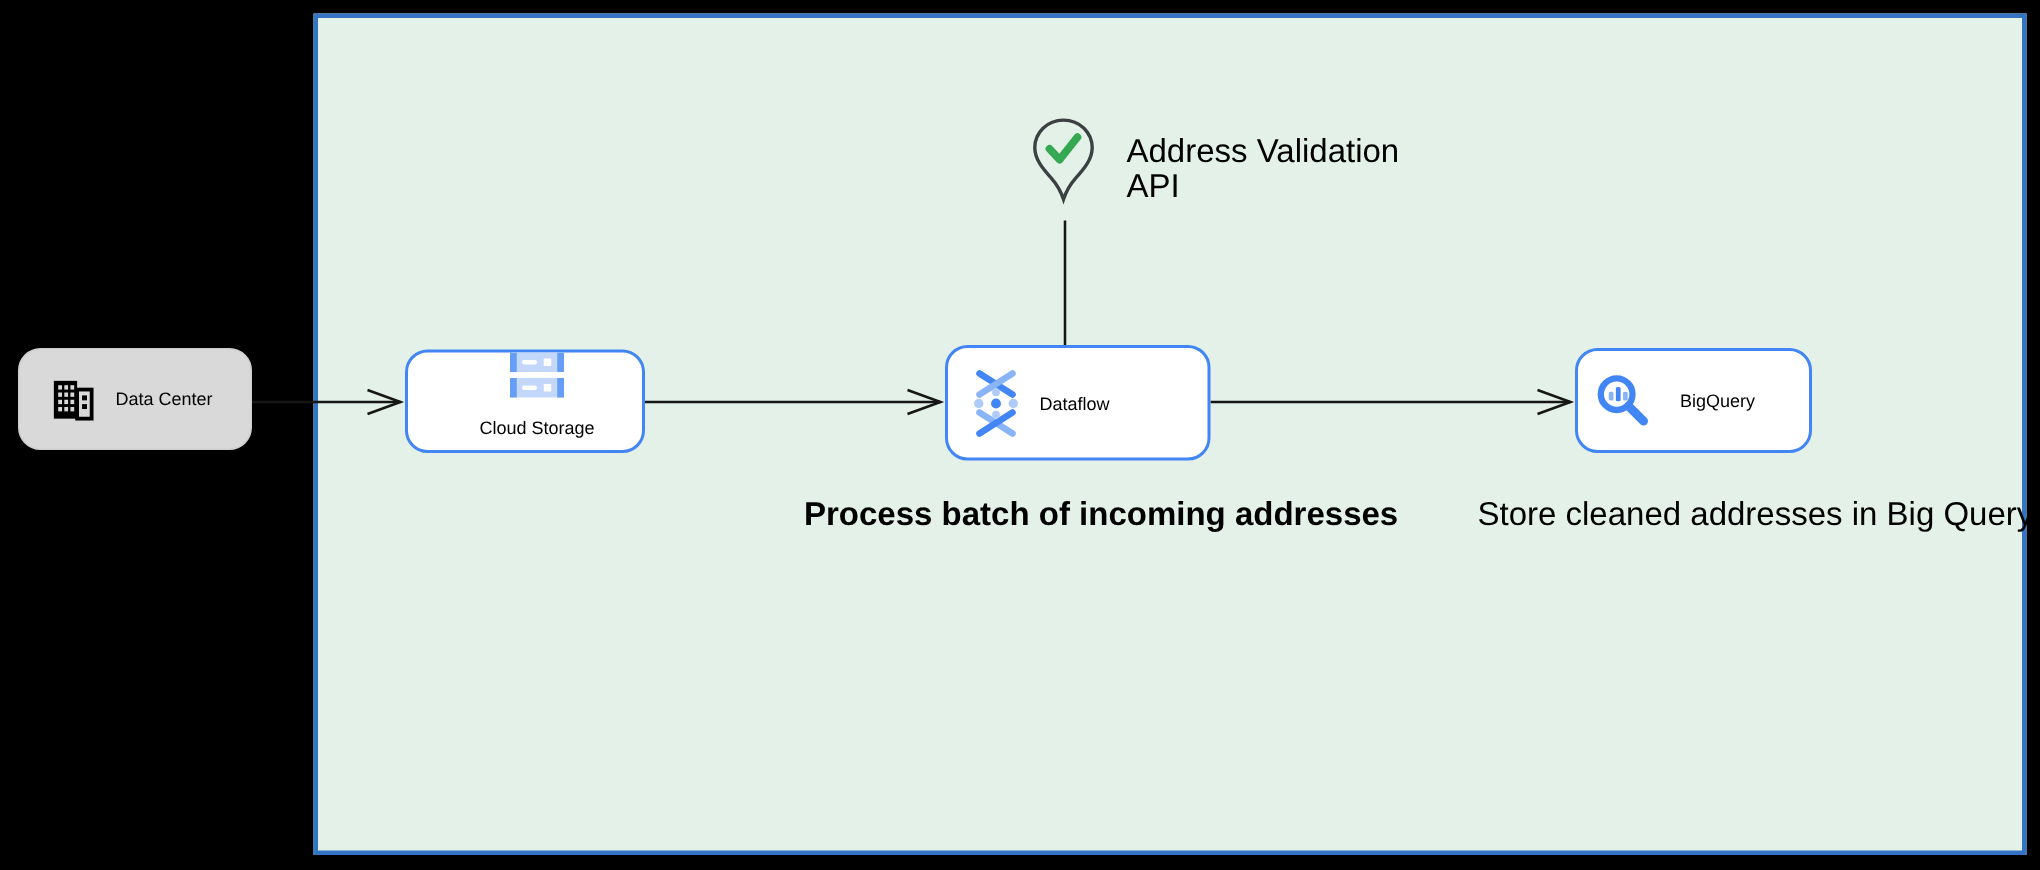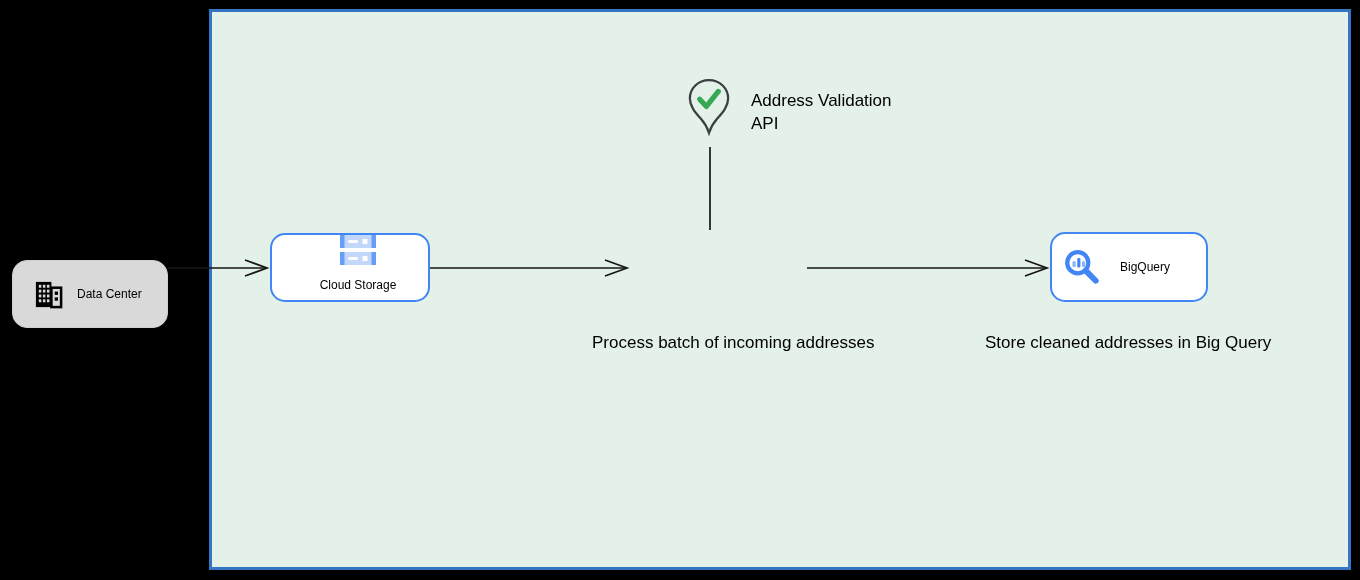"Address Validation" .caption { font-size: 17px -> 22px }
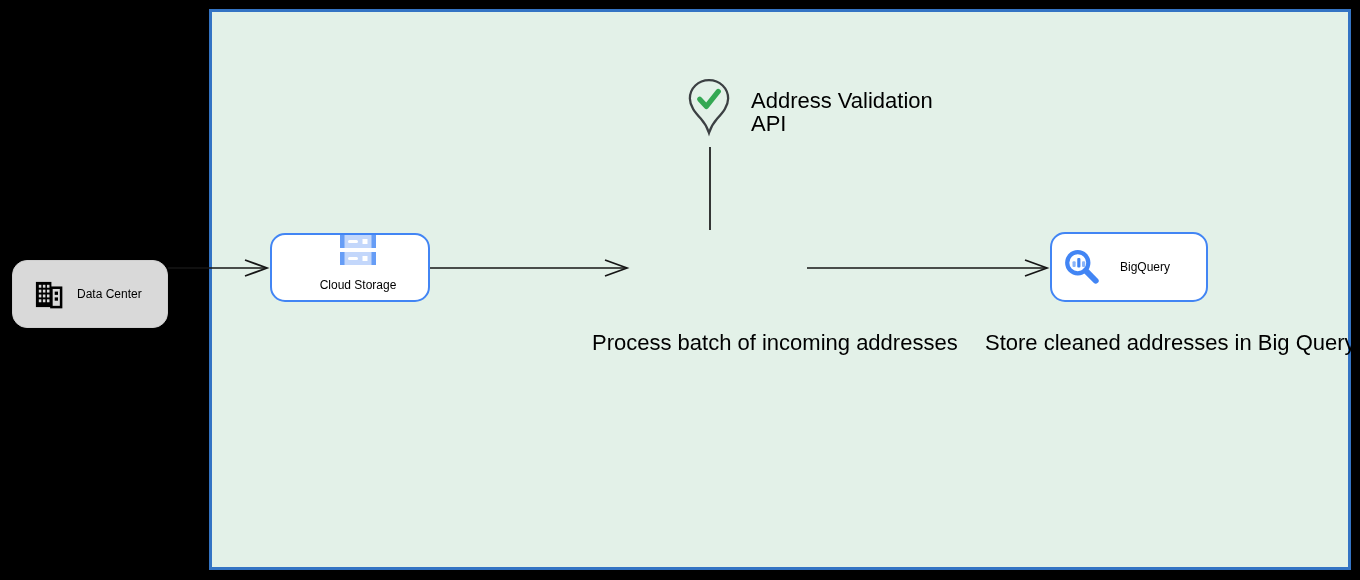"Data Center" .node-gray { margin-top: 28px -> none }
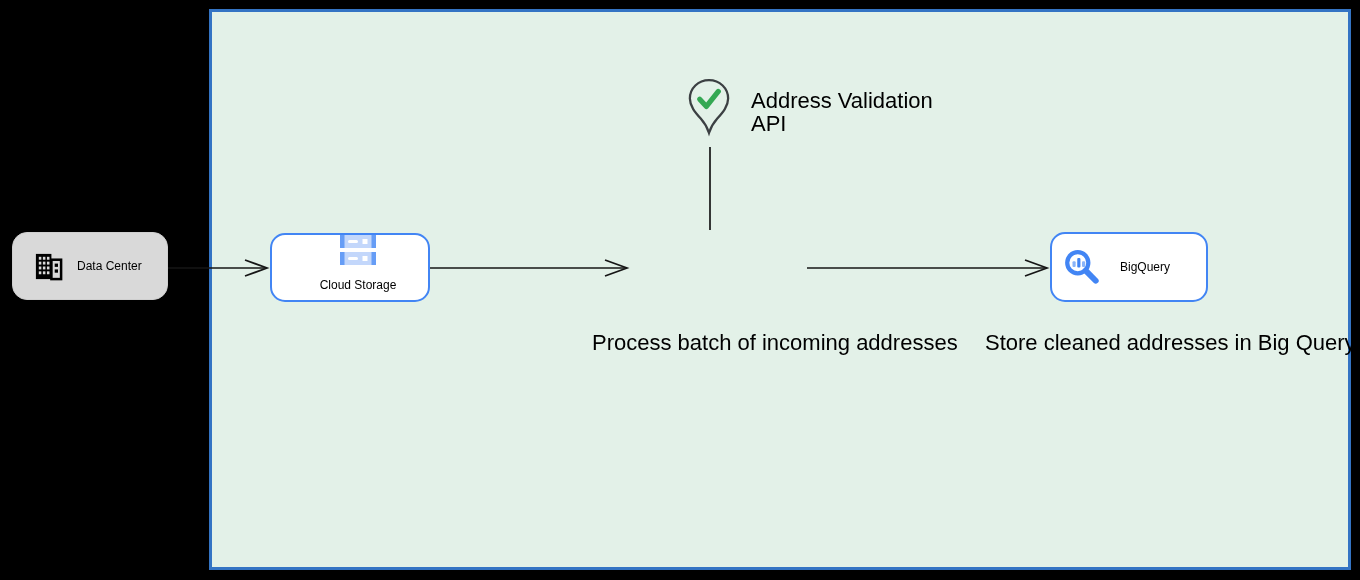"Dataflow" div.node { html: none -> <div> <svg> <g> <path></path> <path></path> <path></path> <path></path> </g> <circle></circle> <circle></circle> <circle></circle> <circle></circle> <circle></circle> </svg> <span>Dataflow</span> </div> }
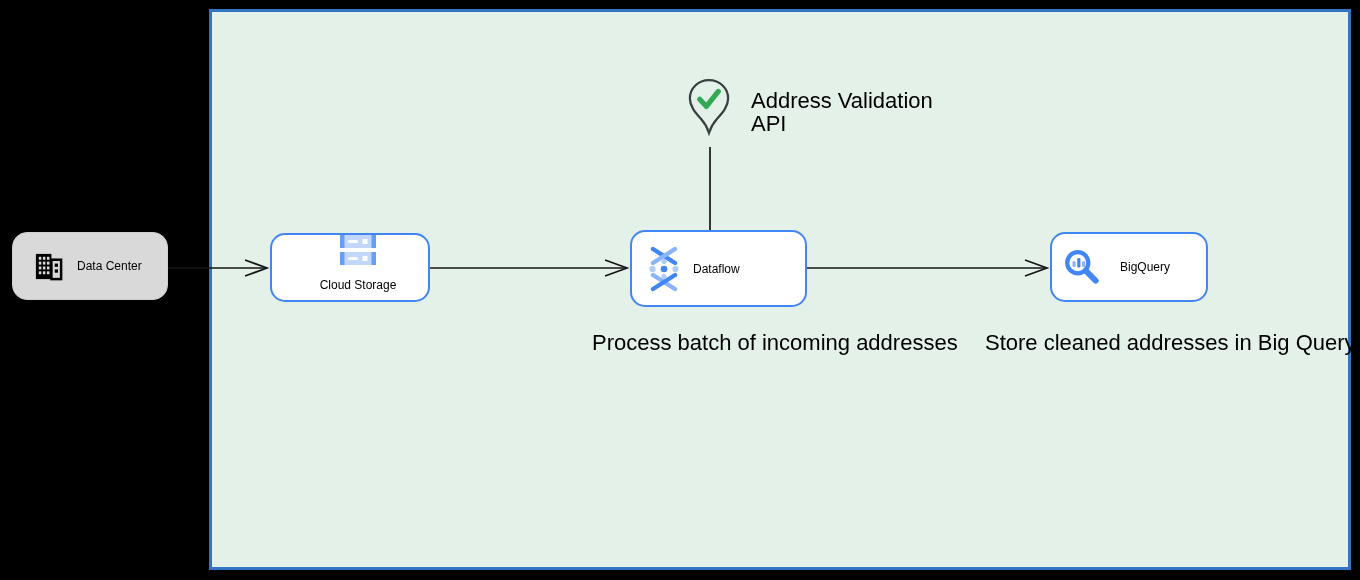"Process batch of incoming addresses" .c-dataflow { font-weight: none -> bold; left: 592px -> 536px }
